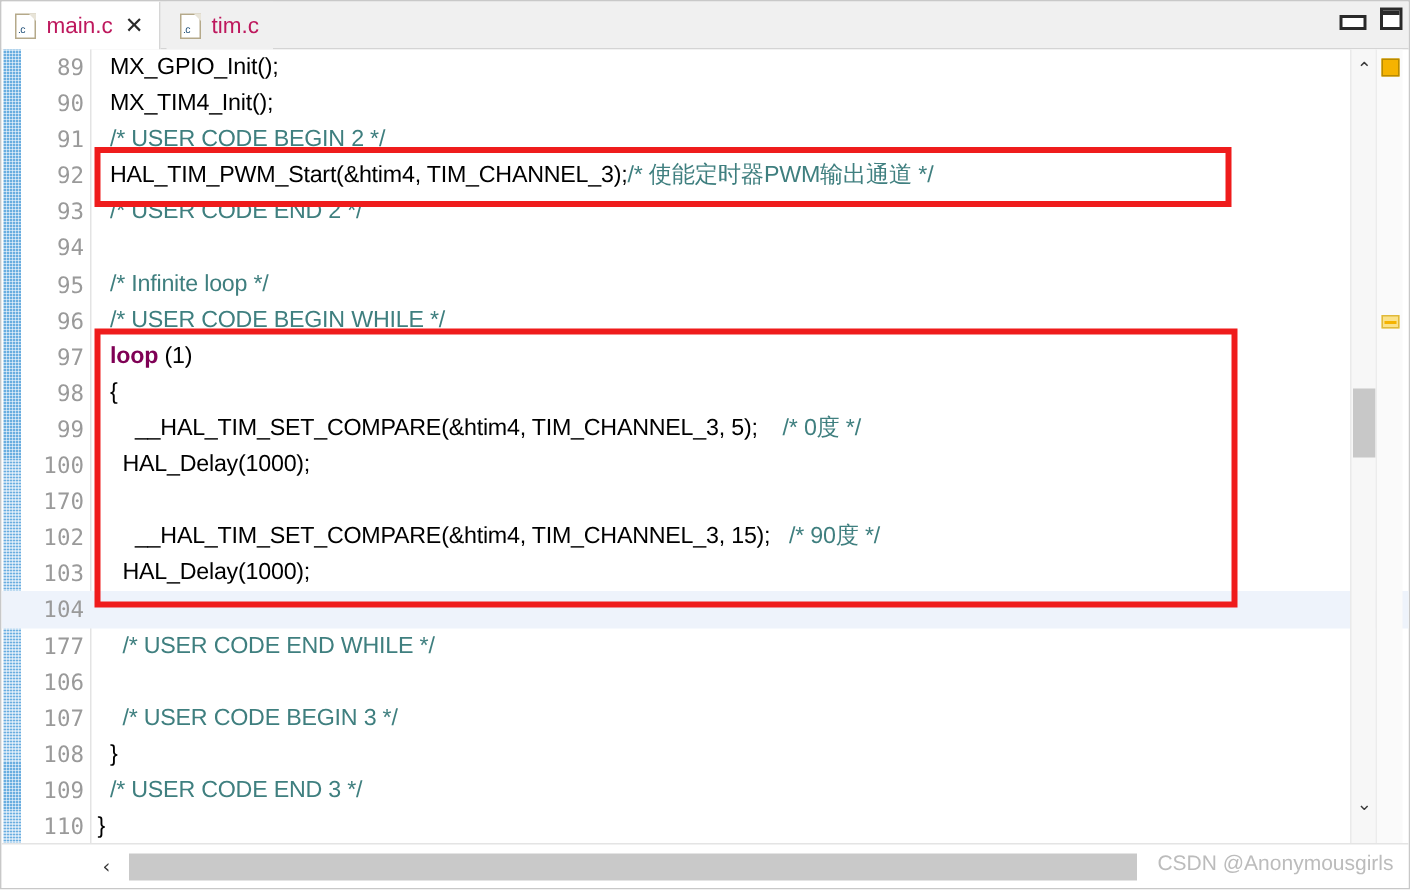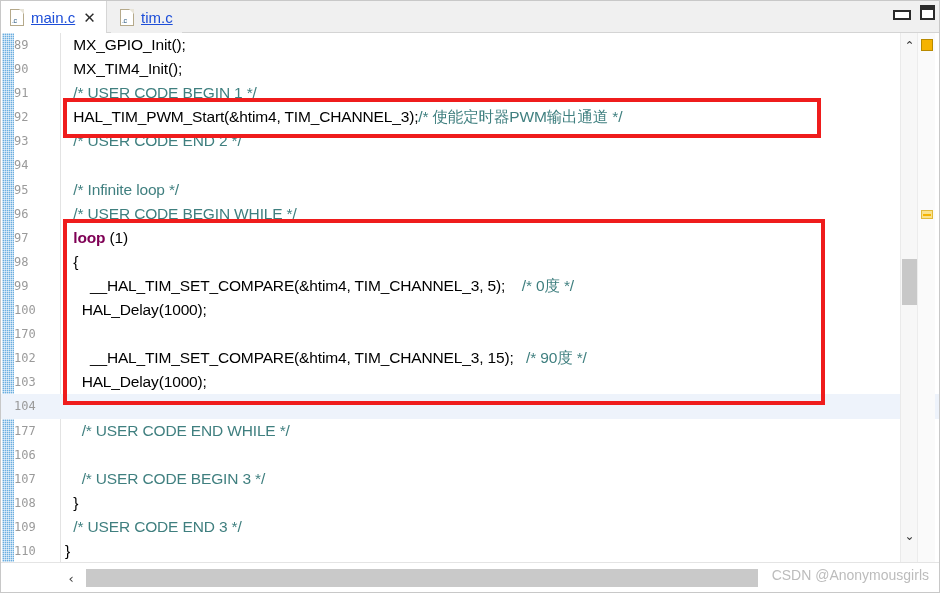"main.c" .tab-label { color: #1d4ed8 -> #be185d; text-decoration: underline -> none }
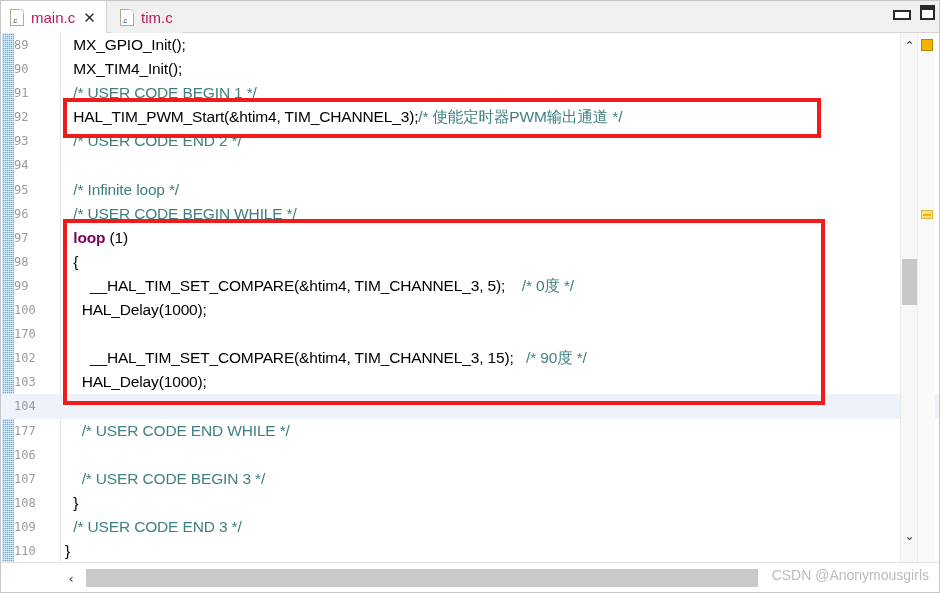"89" .lineno { font-size: 12px -> 15px; text-align: none -> right }
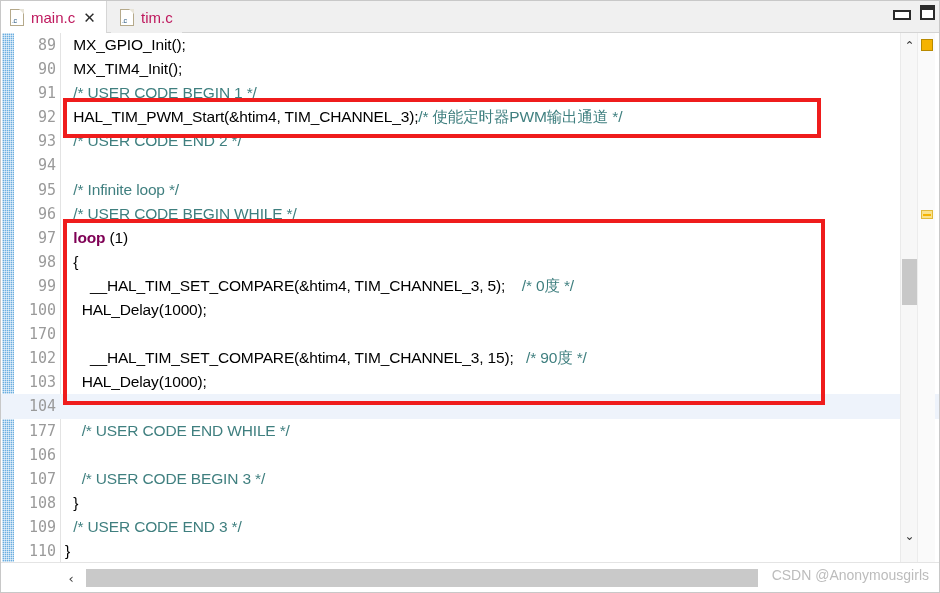"/* USER CODE BEGIN 1" span.cmt { text: 1 -> 2 }
